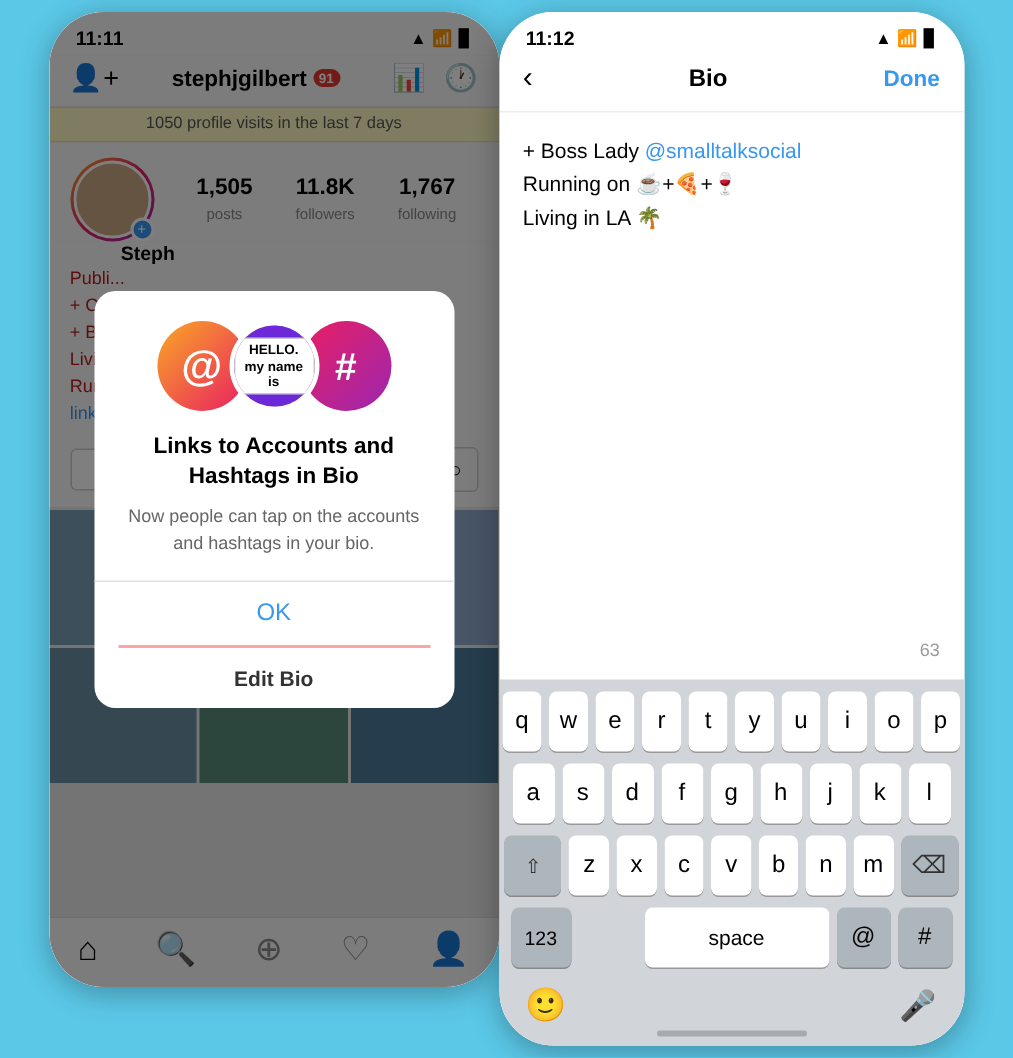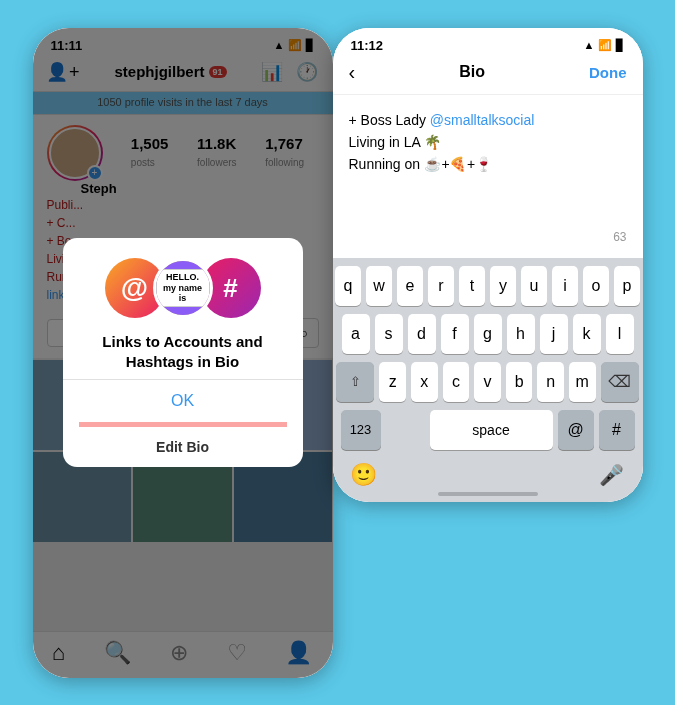"11:12" .phone-right { height: 474px -> 689px }
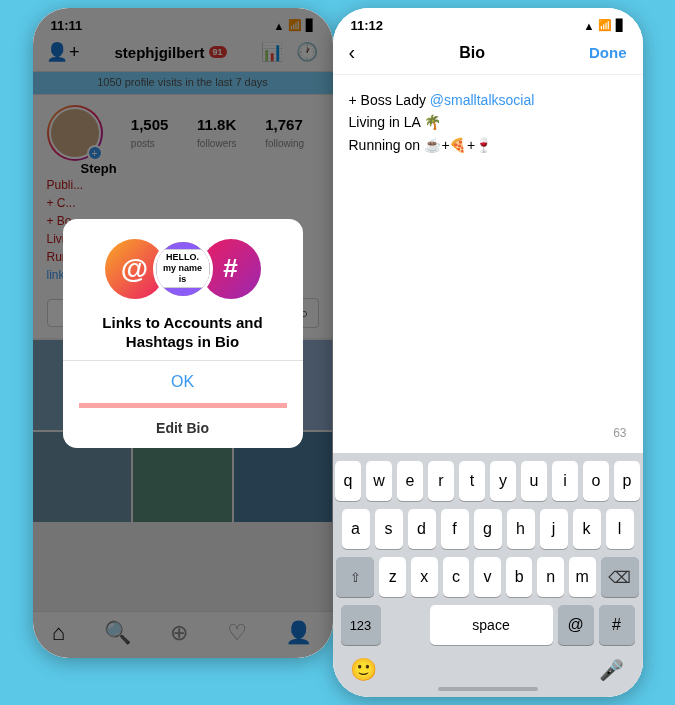"1050 profile visits in the" .profile-visits { background: #7dd3fc -> #fef9c3 }
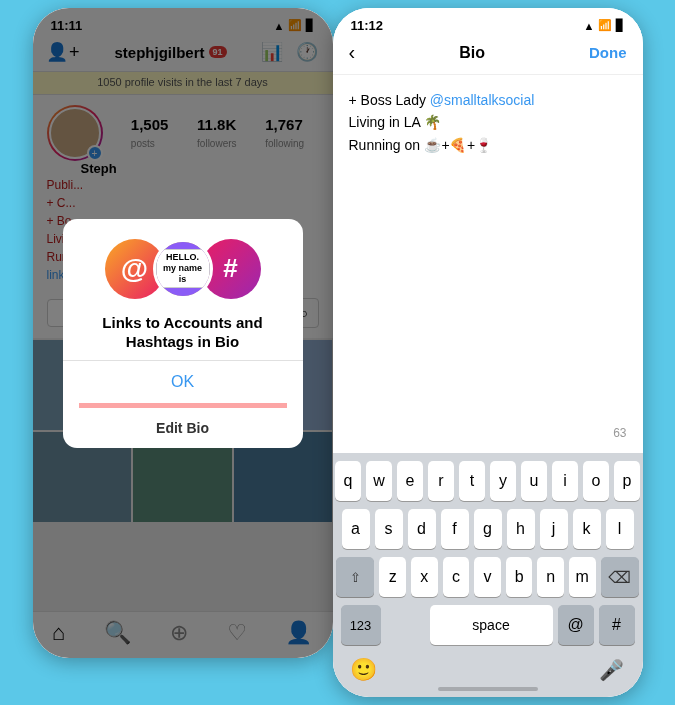"1,505" .stat-item { text-align: left -> center }
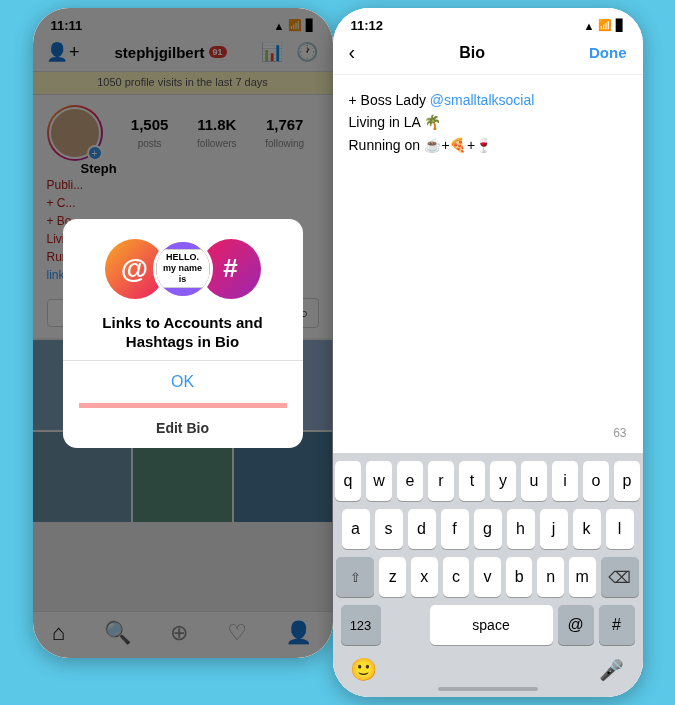"Living in LA 🌴" span.bio-text-line { order: before "Running on ☕️+🍕+🍷" -> after "Running on ☕️+🍕+🍷" }
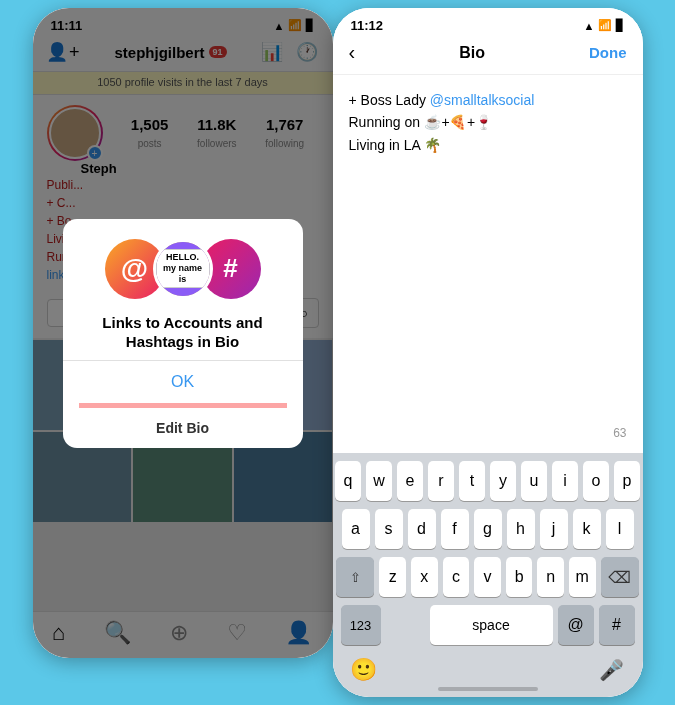"HELLO." div { background: #8b5cf6 -> #6d28d9 }
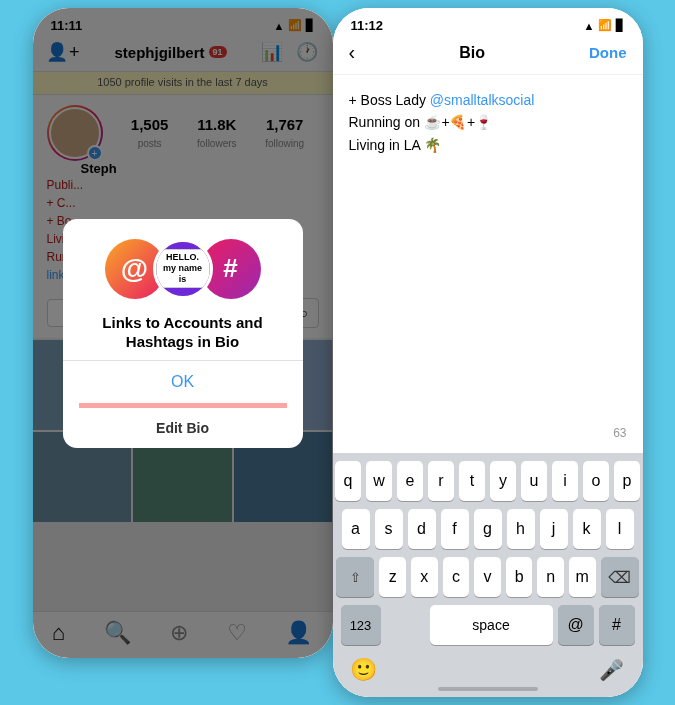"Now people can tap on" div.modal-desc { html: none -> <div>Now people can tap on the accounts and hashtags in your bio.</div> }
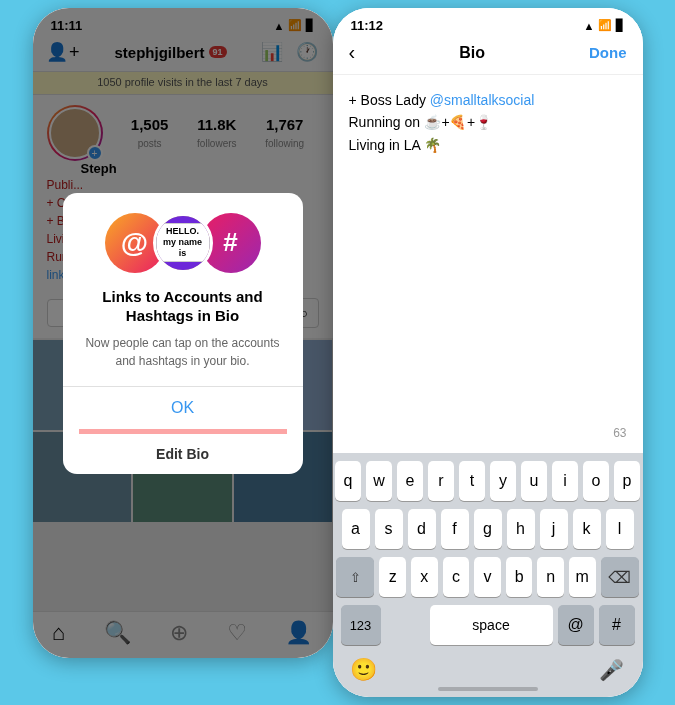"OK" .modal-ok { border-bottom: 5px solid #fca5a5 -> 2px solid #fca5a5 }
